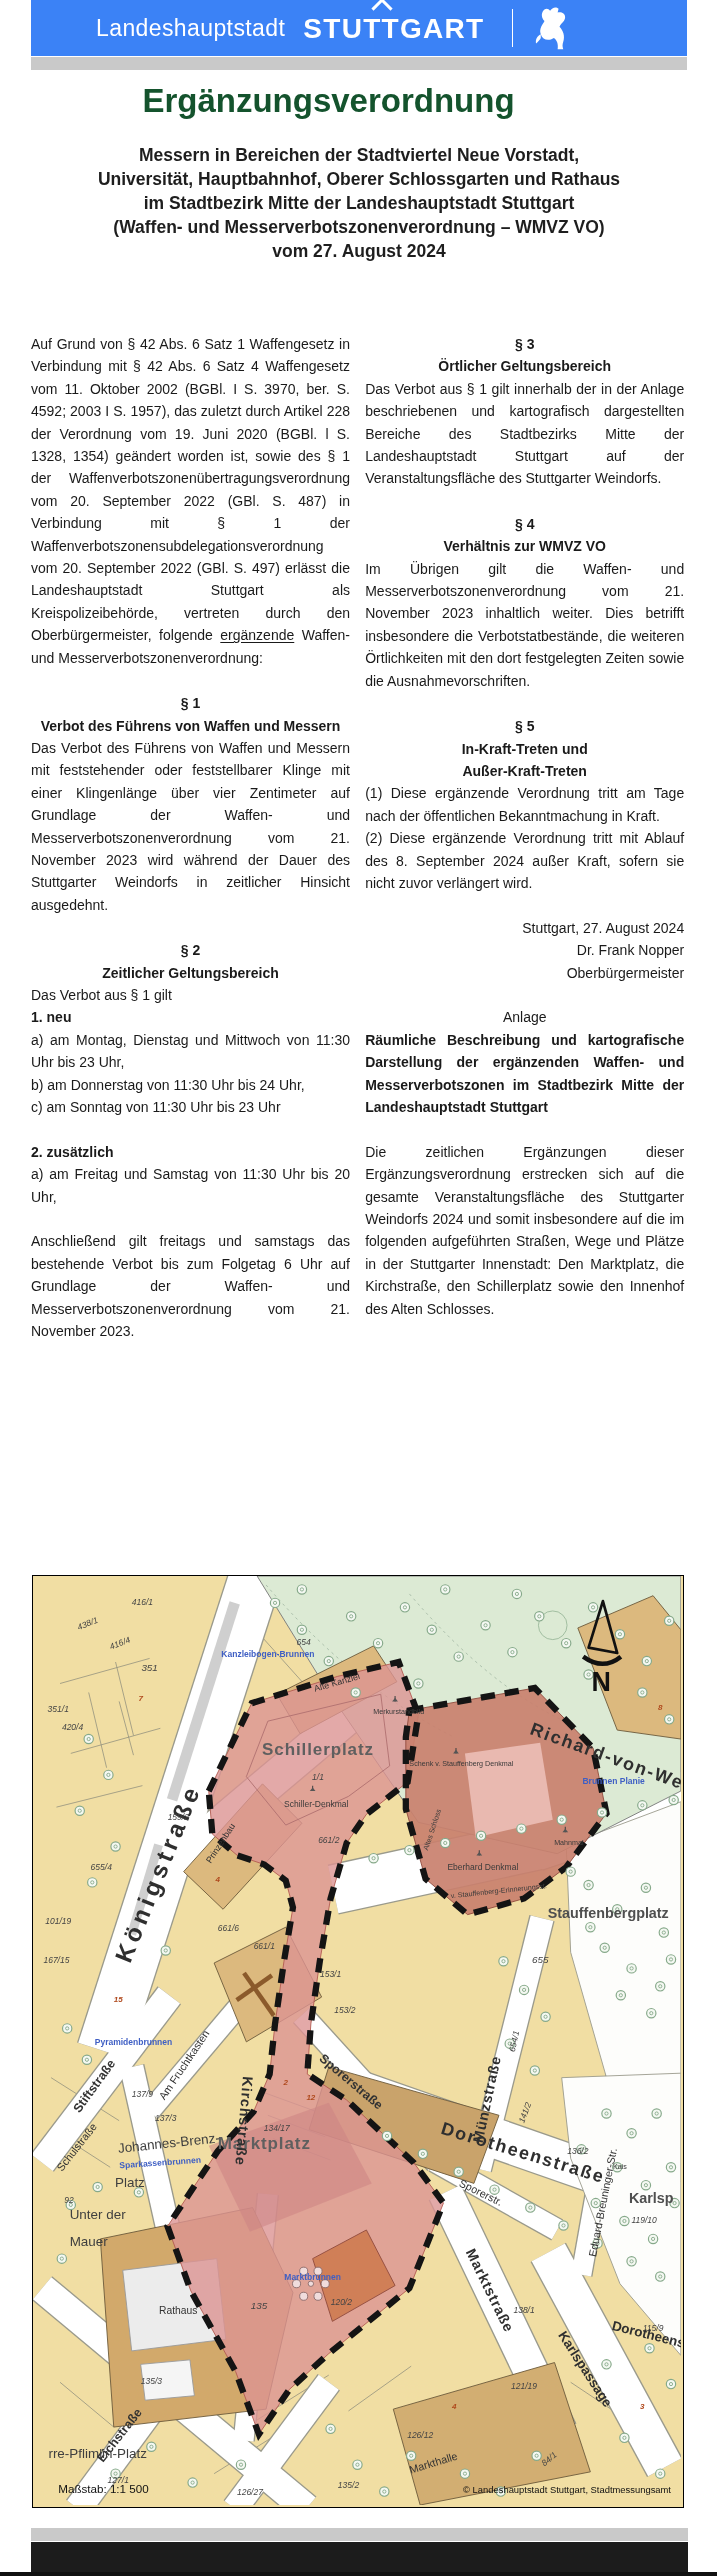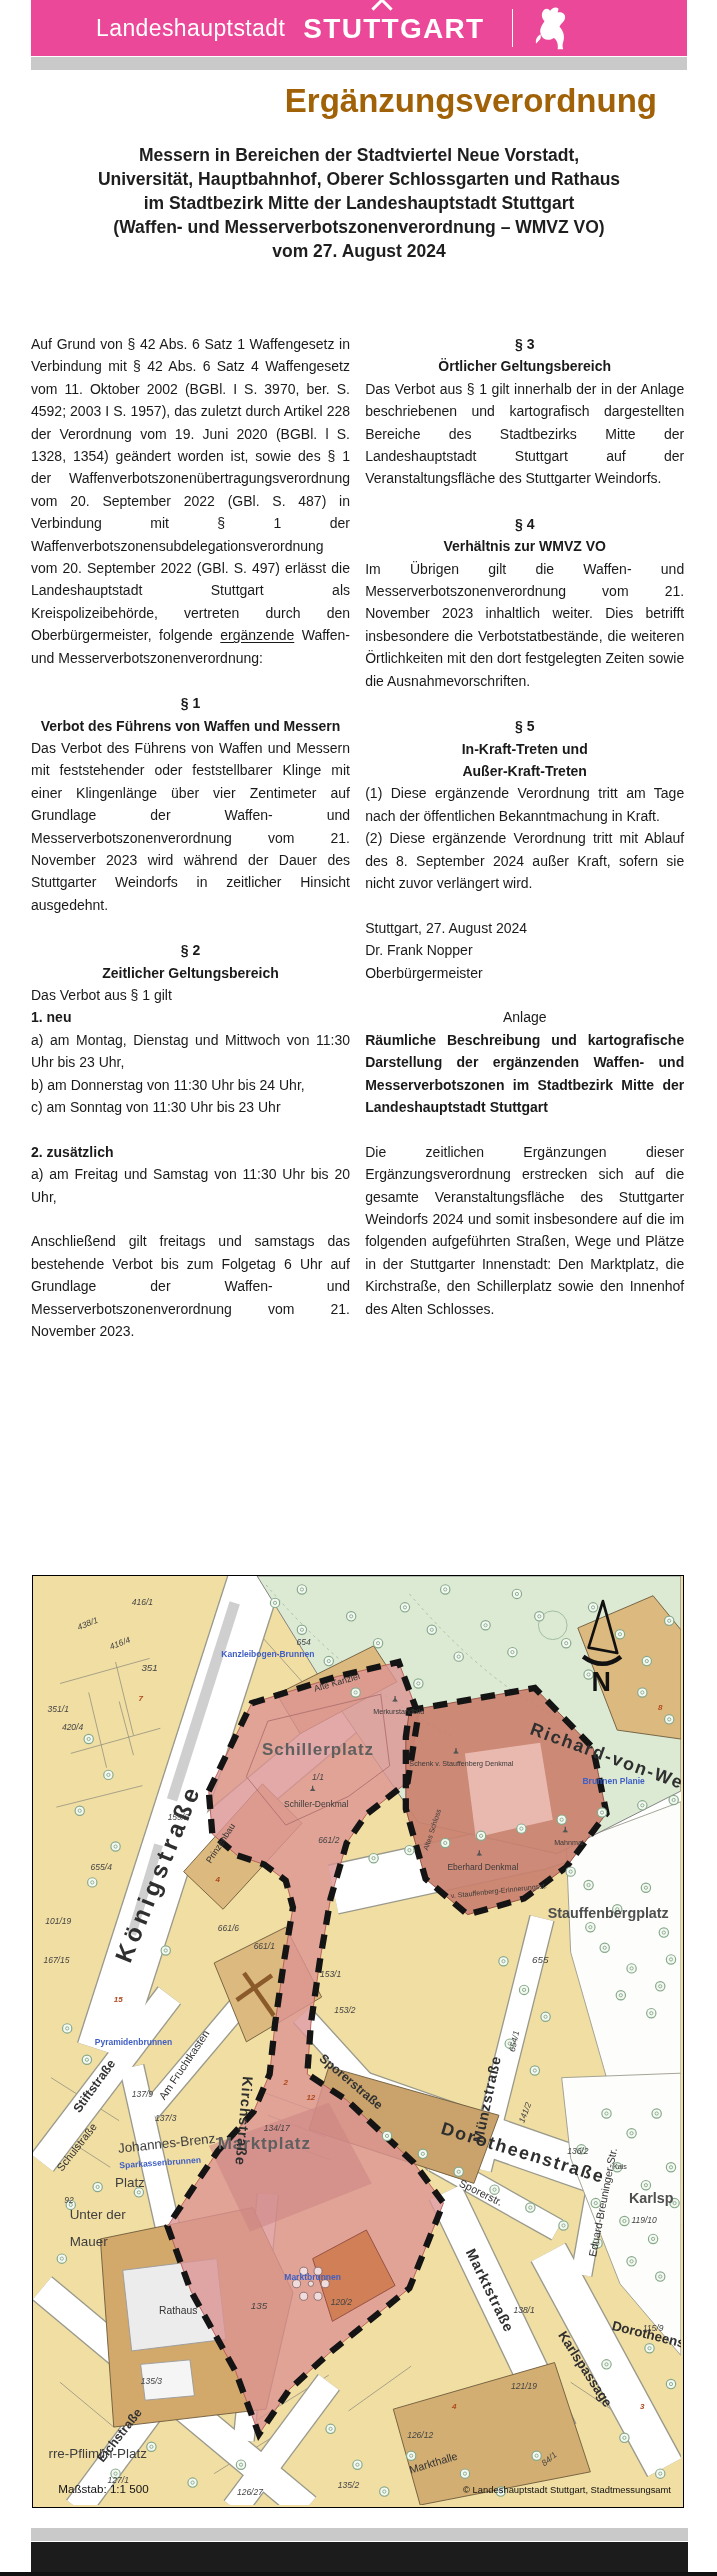"Landeshauptstadt" .header-bar { background: #ec4899 -> #3b82f6 }
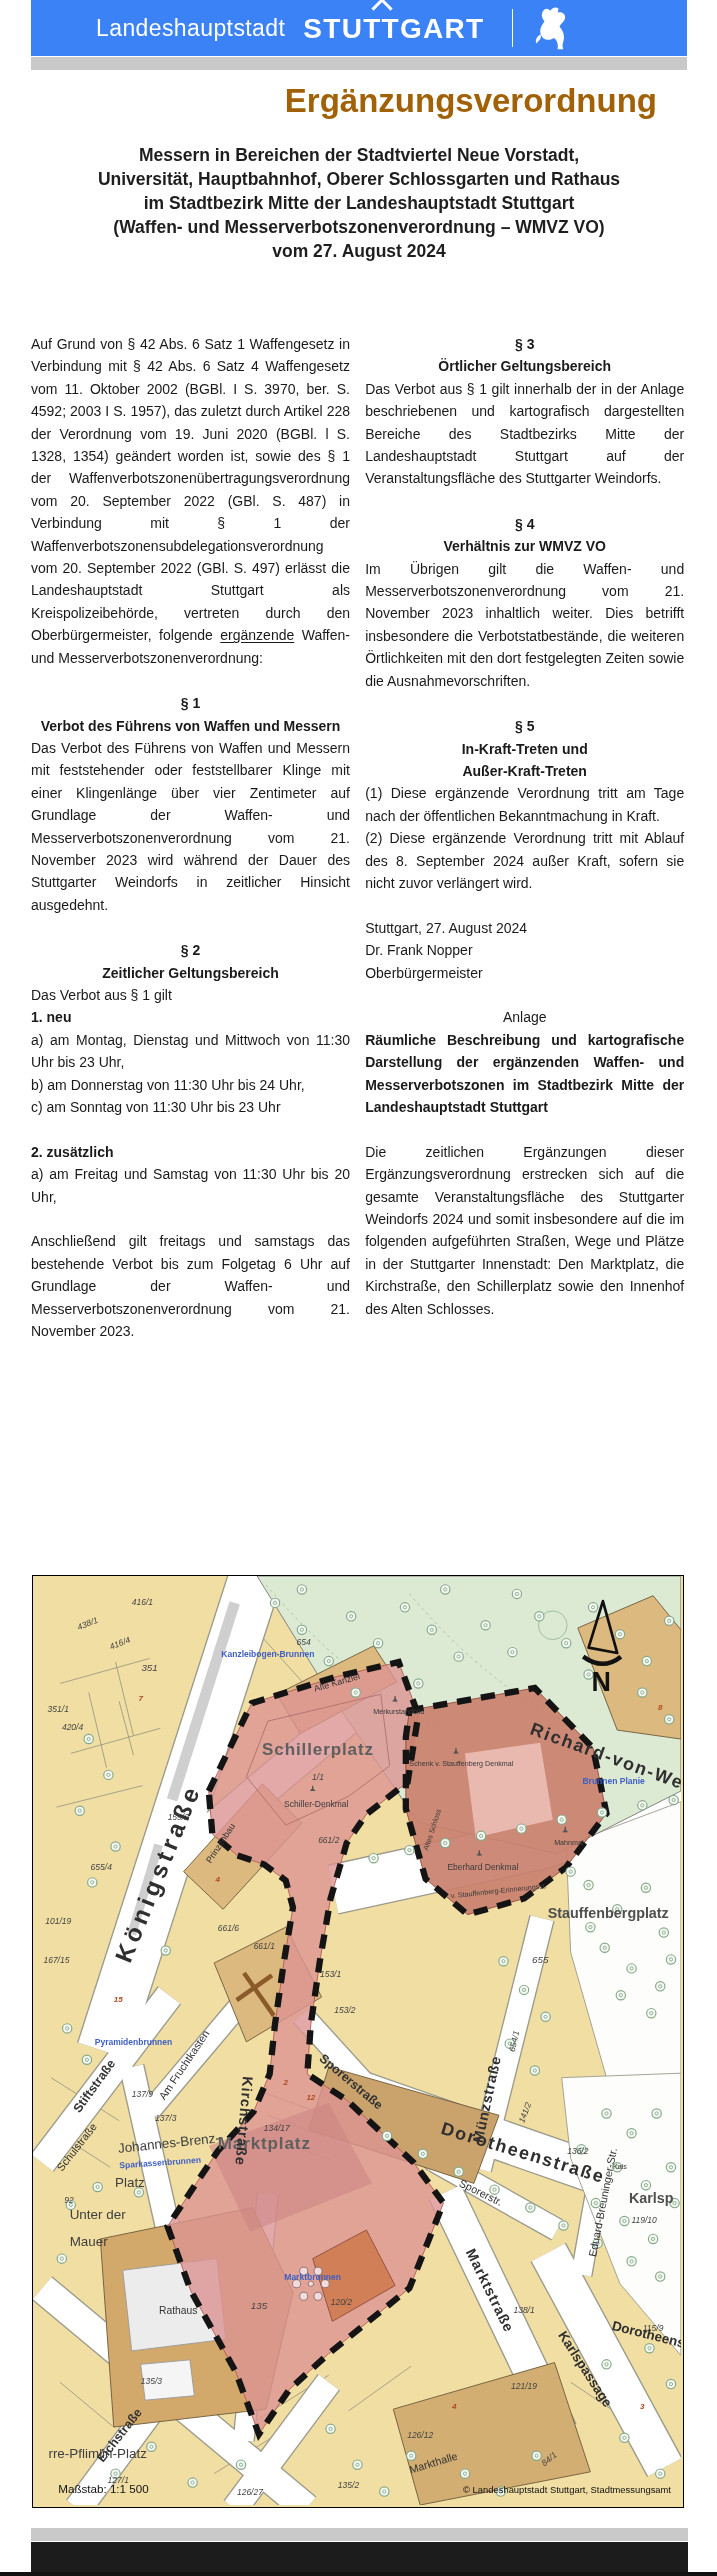"Ergänzungsverordnung" .doc-title { color: #a16207 -> #14532d; text-align: right -> center }
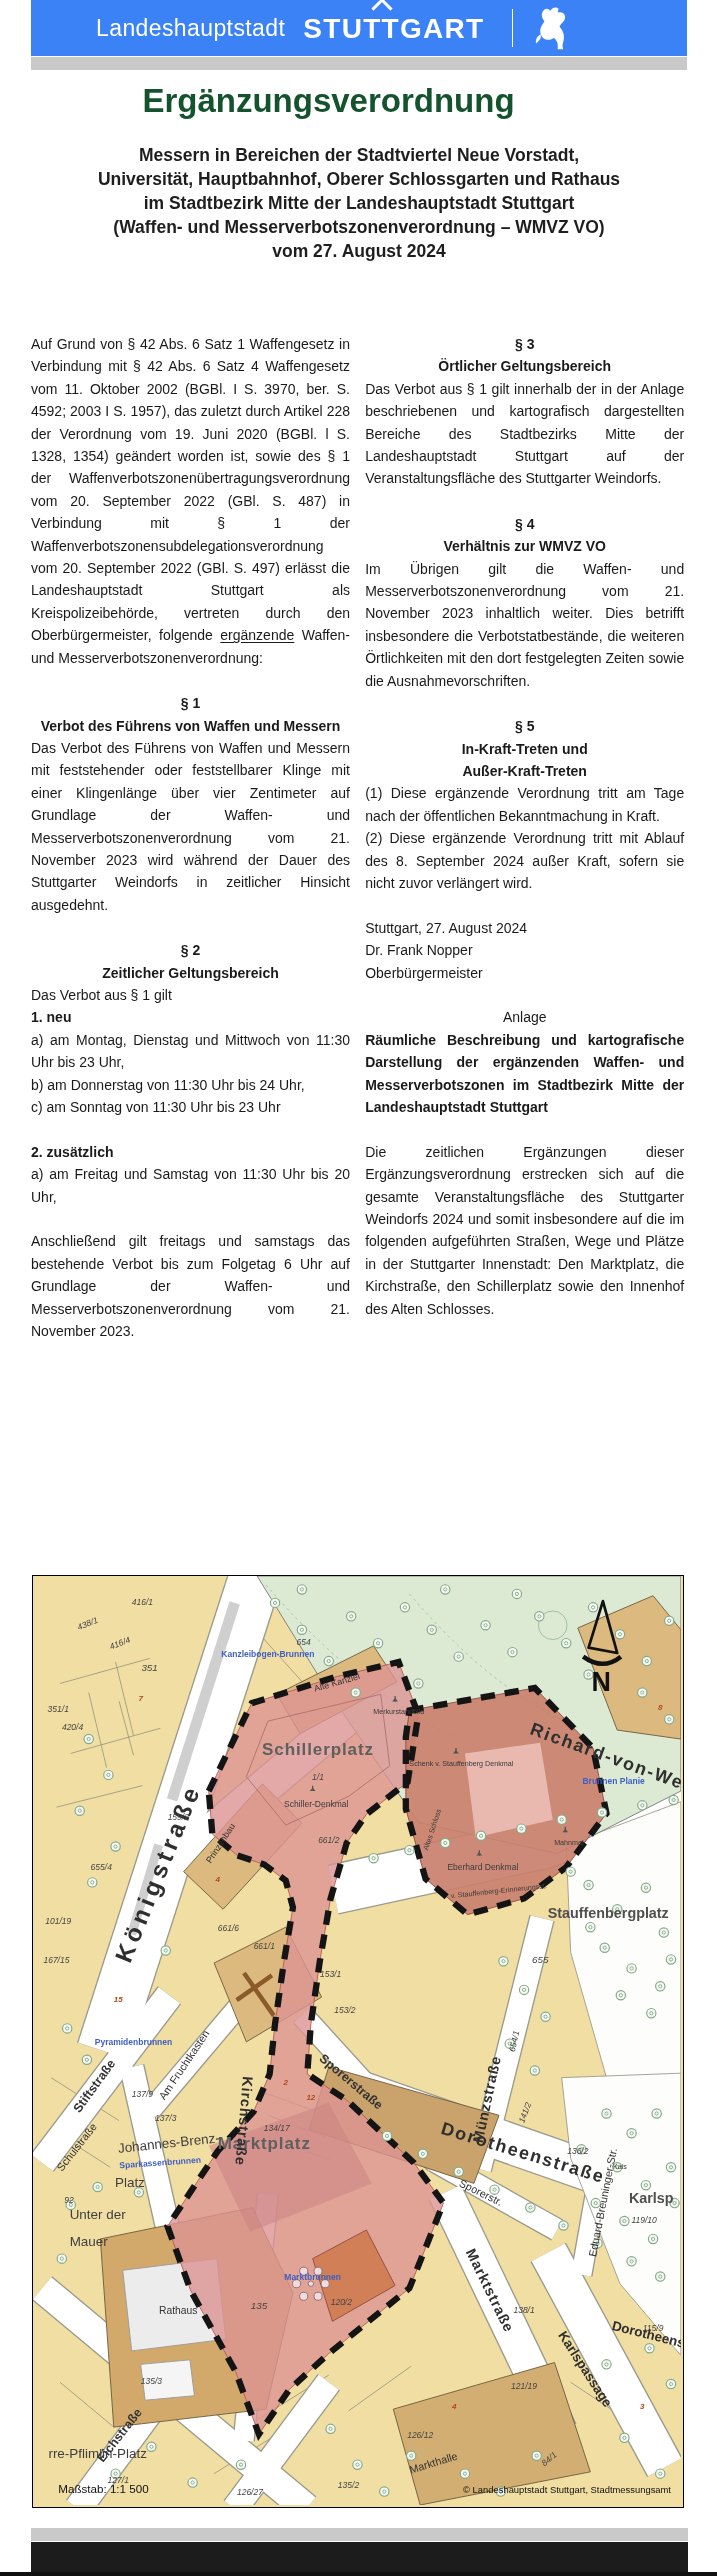"Stuttgart, 27. August 2024" .sig div { text-align: left -> right }
